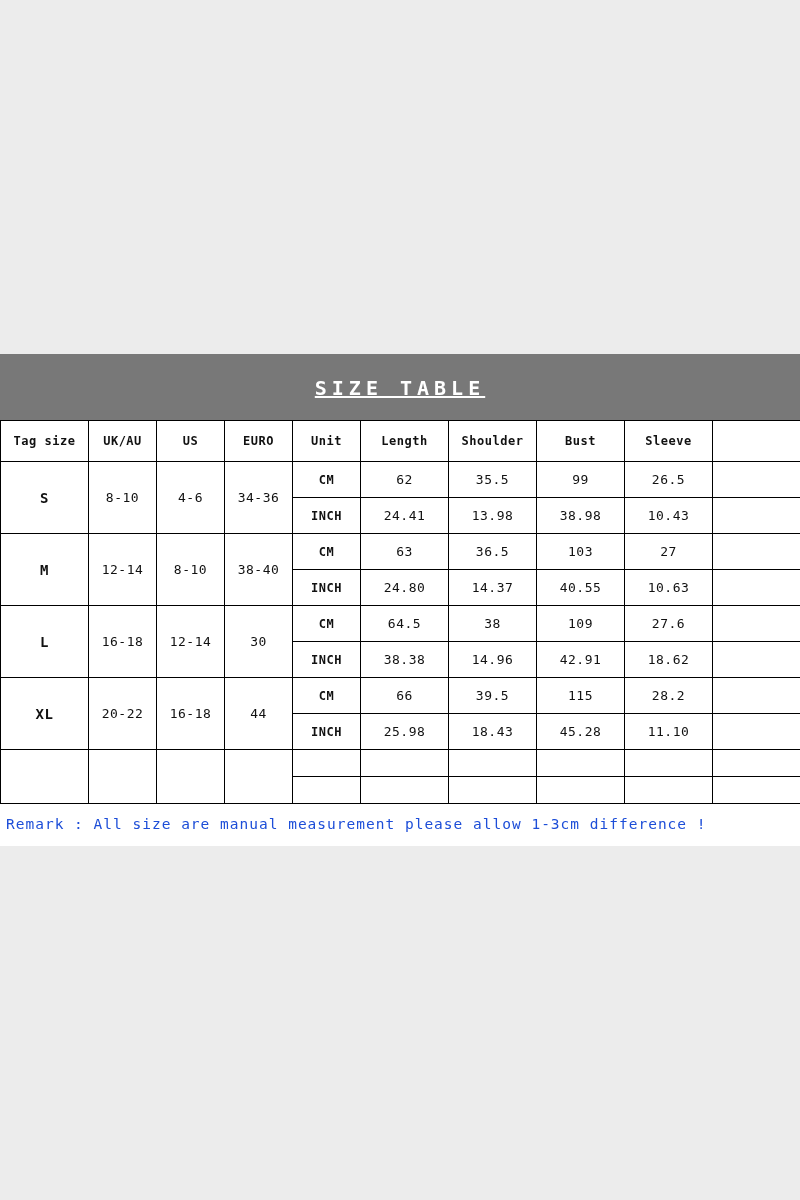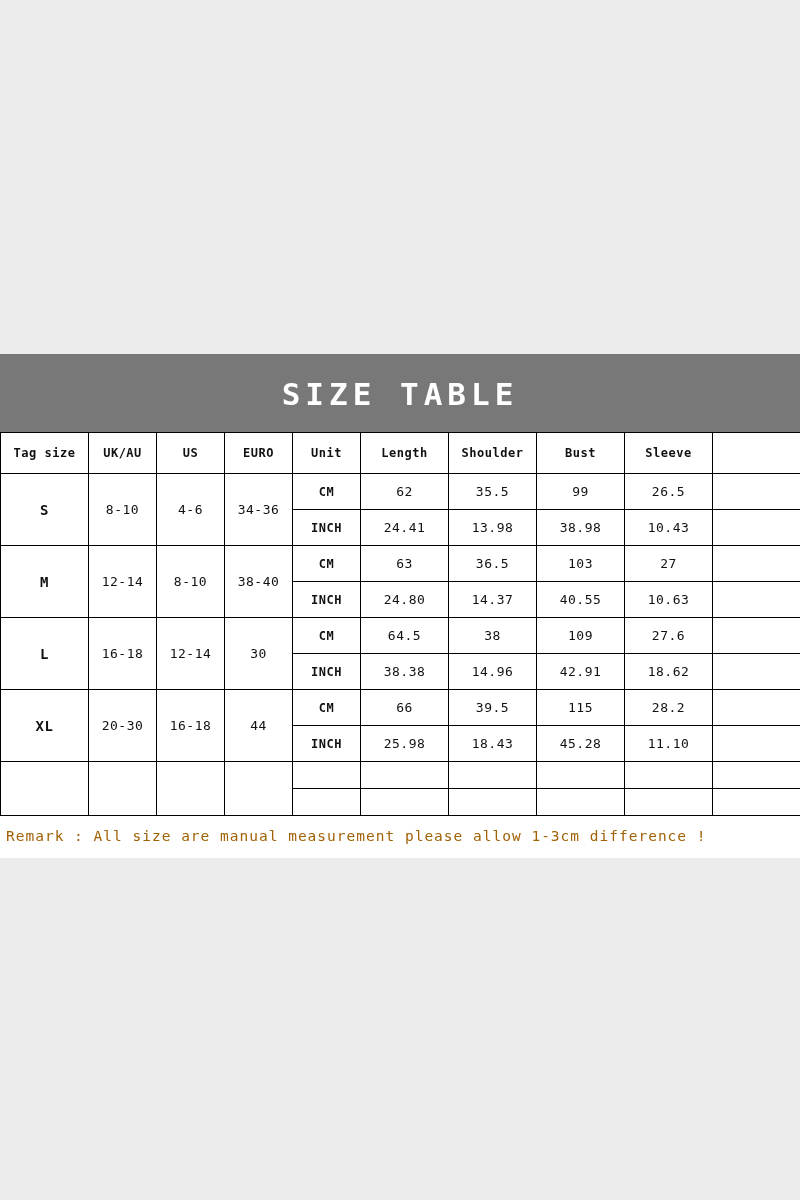"SIZE TABLE" .table-title { font-size: 31px -> 20px; text-decoration: none -> underline }
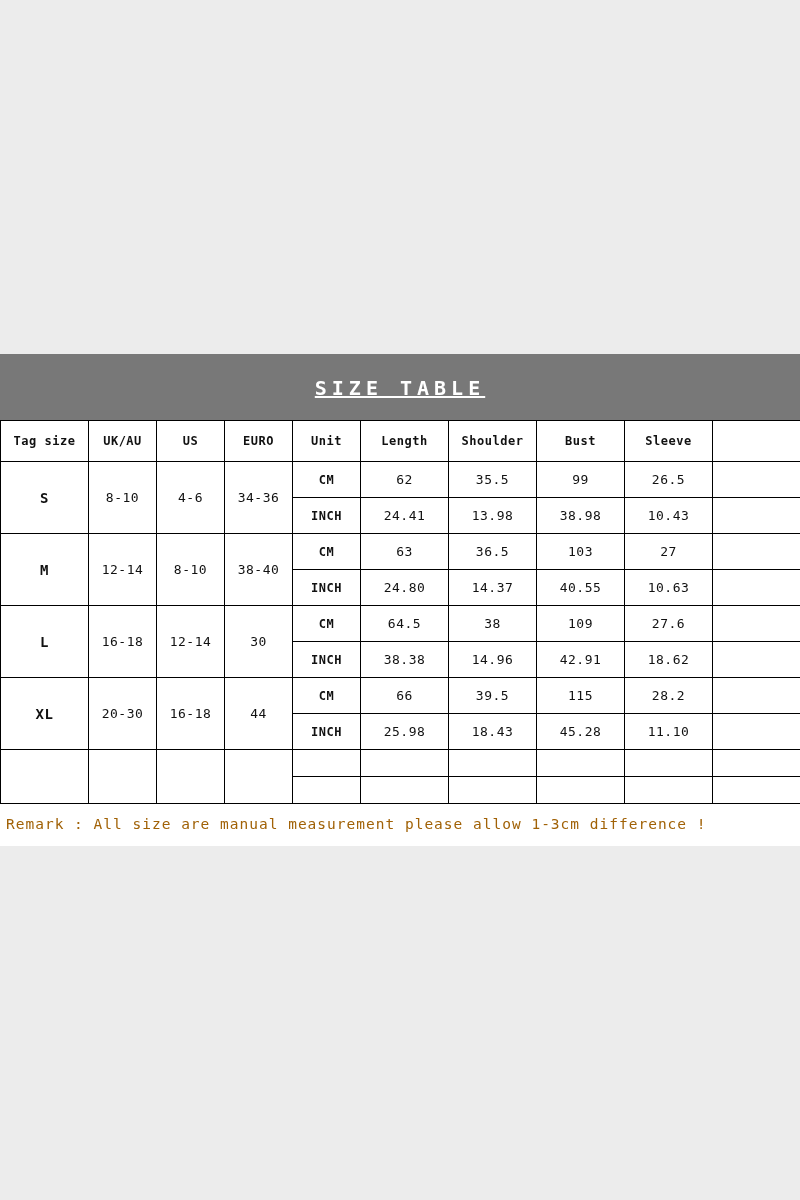"20-30" td { text: 20-30 -> 20-22 }
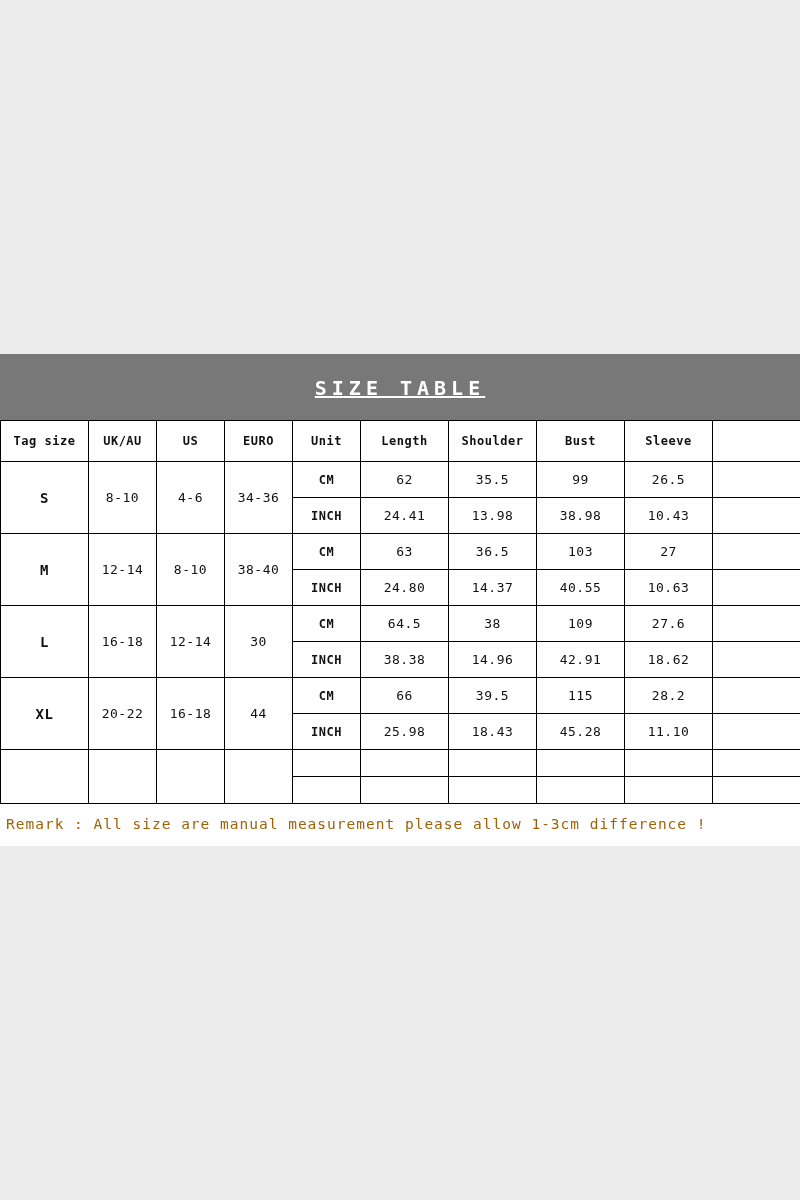"Remark : All size are" .remark { color: #a16207 -> #1d4ed8 }
